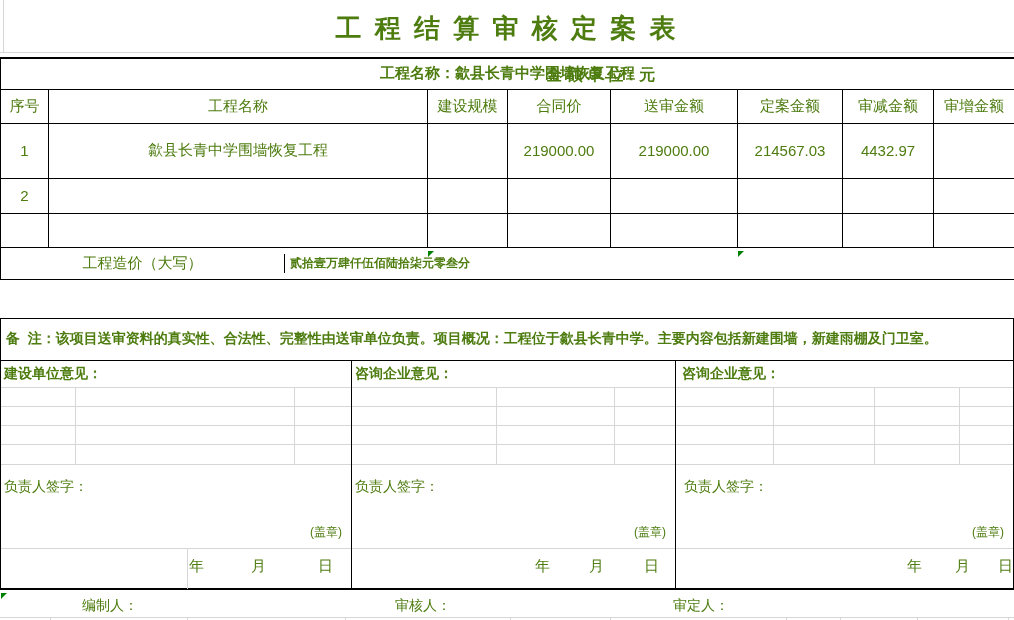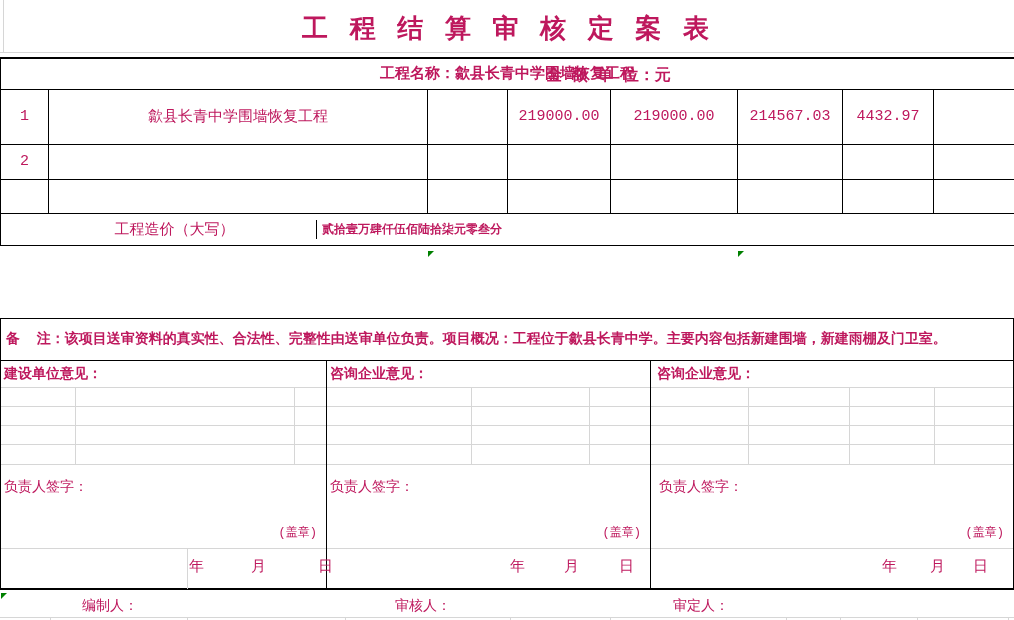"工 程 结 算 审" #root { color: #be185d -> #4d7c0f; font-family: Liberation Mono, monospace -> Liberation Sans, sans-serif }
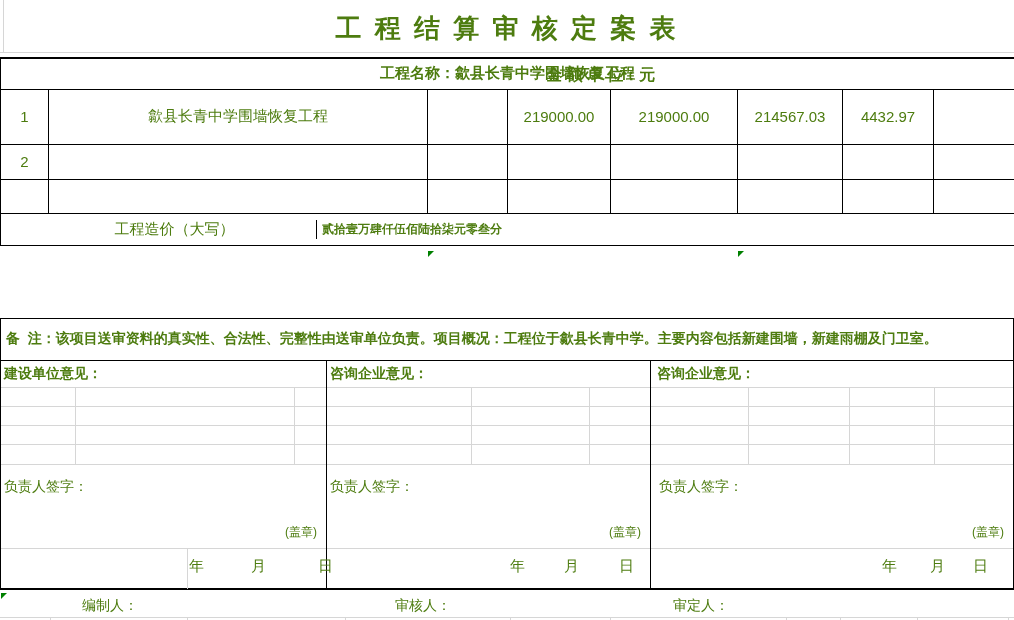"序号" tr { html: none -> <tr> <td>序号</td> <td>工程名称</td> <td>建设规模</td> <td>合同价</td> <td>送审金额</td> <td>定案金额</td> <td>审减金额</td> <td>审增金额</td> </tr> }
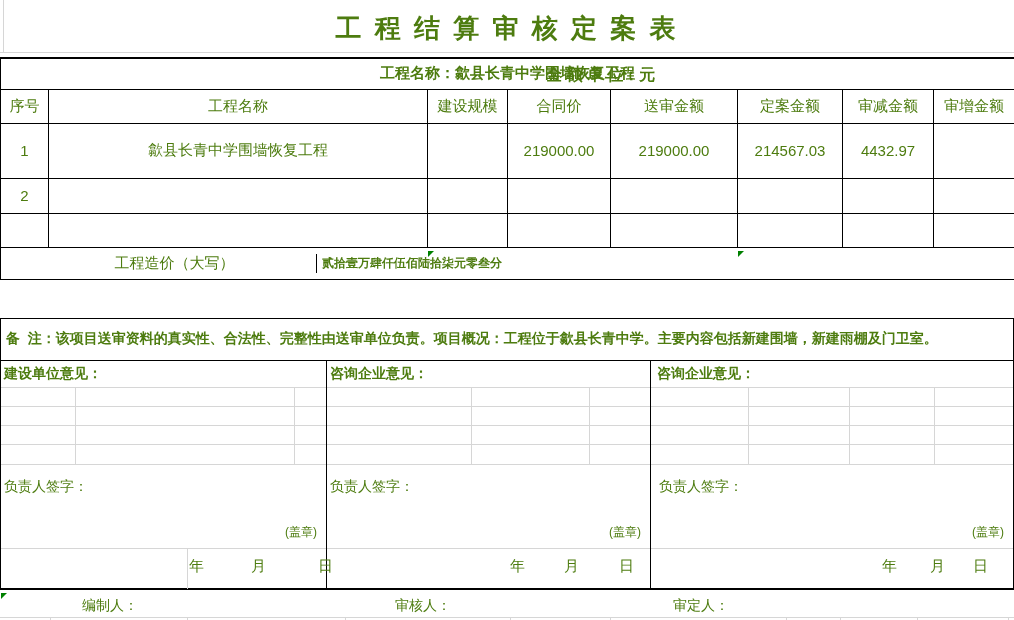"工程造价（大写）" .wordlabel { margin-left: 32px -> none }
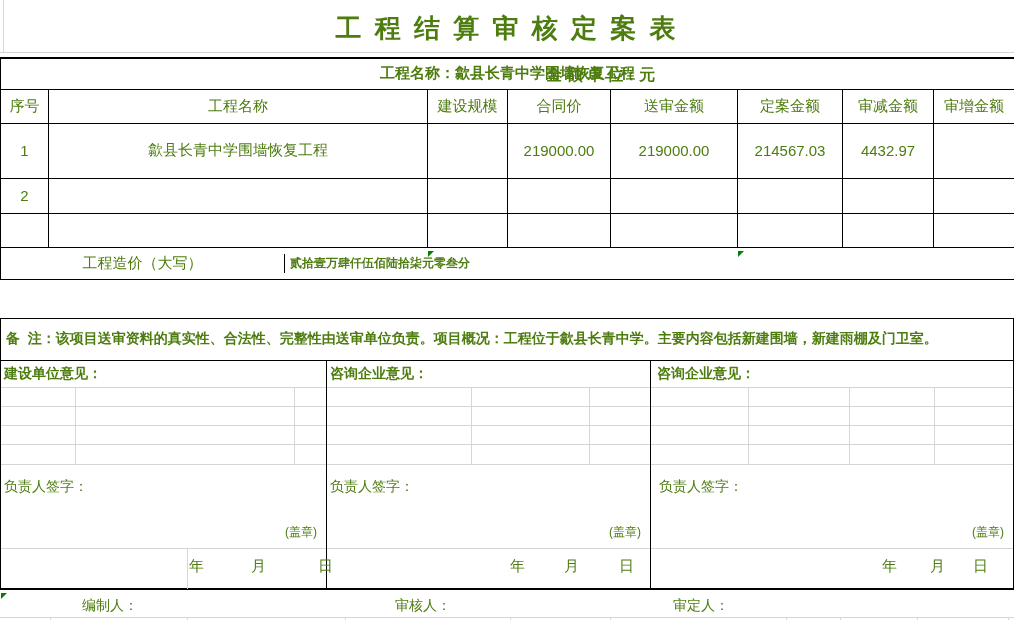"建设单位意见：" .s1 { width: 326px -> 351px }
